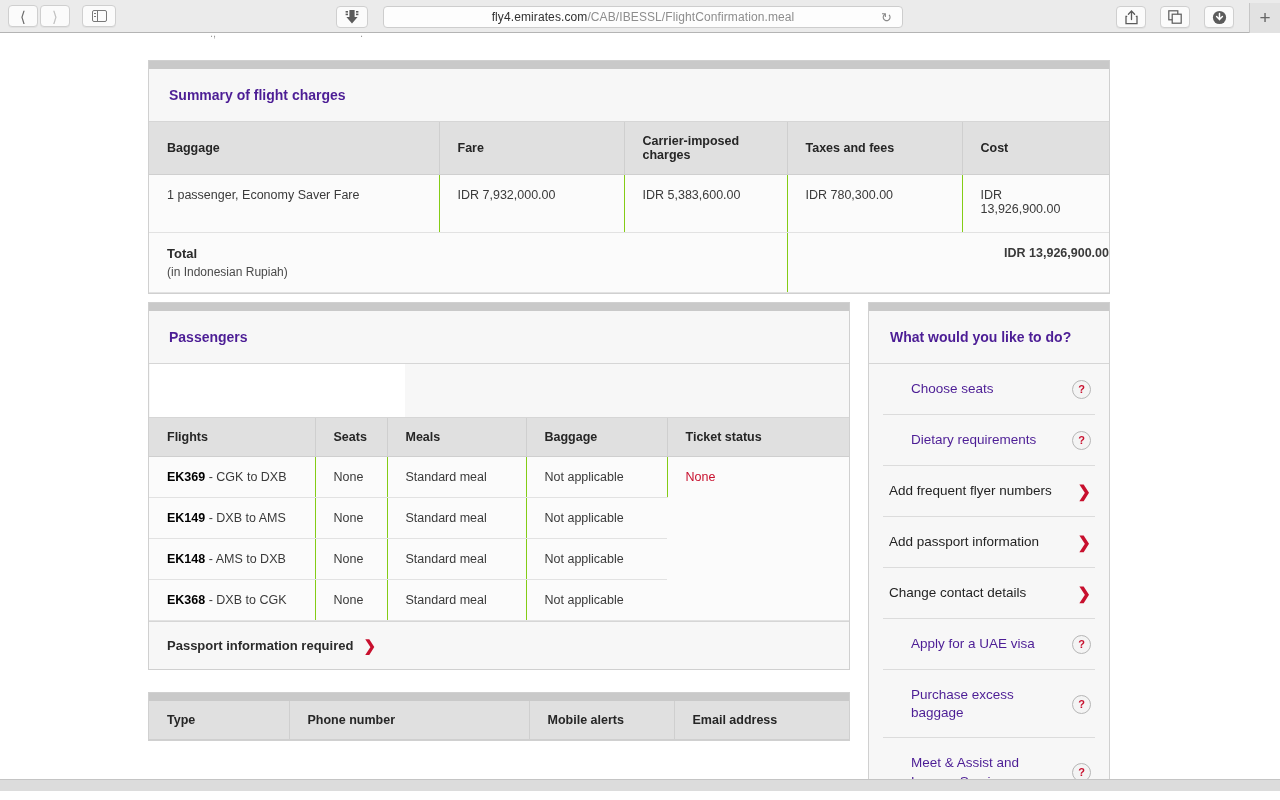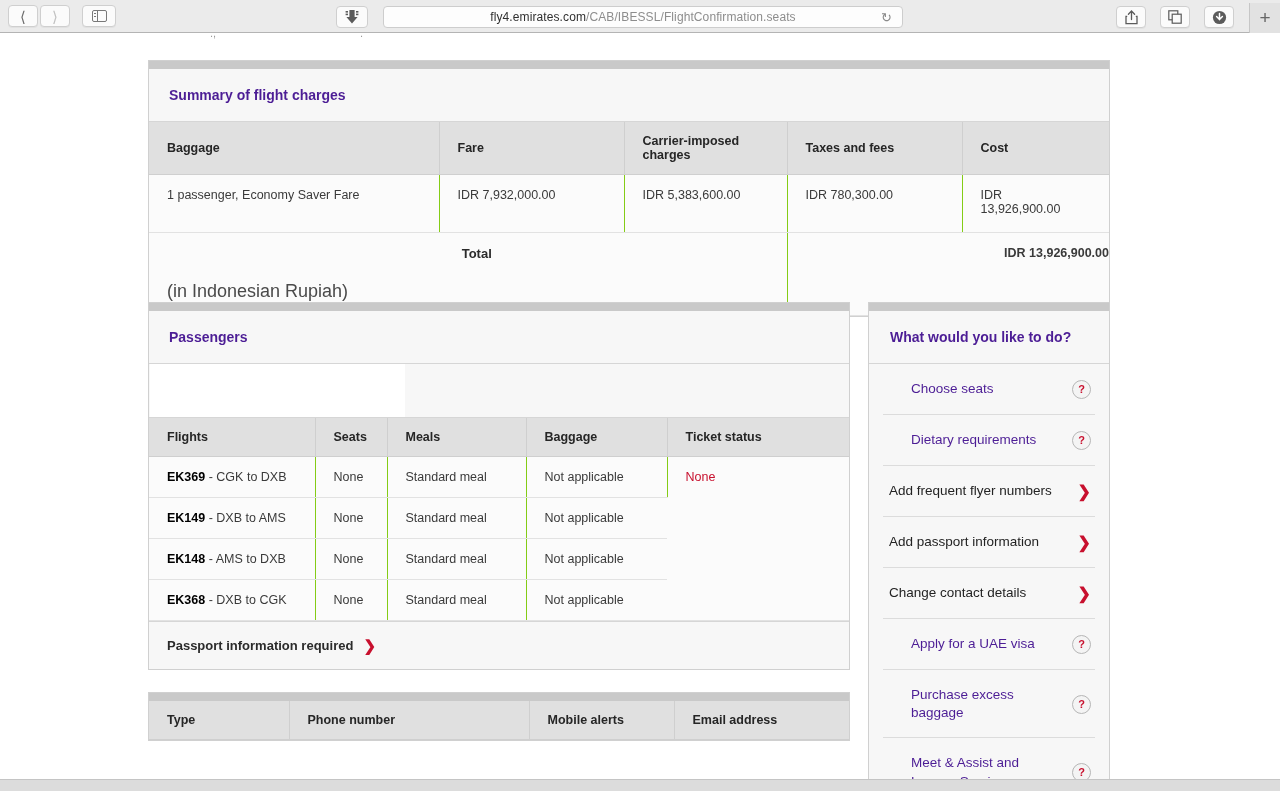"/CAB/IBESSL/FlightConfirmation.seats" span.url-path { text: /CAB/IBESSL/FlightConfirmation.seats -> /CAB/IBESSL/FlightConfirmation.meal }
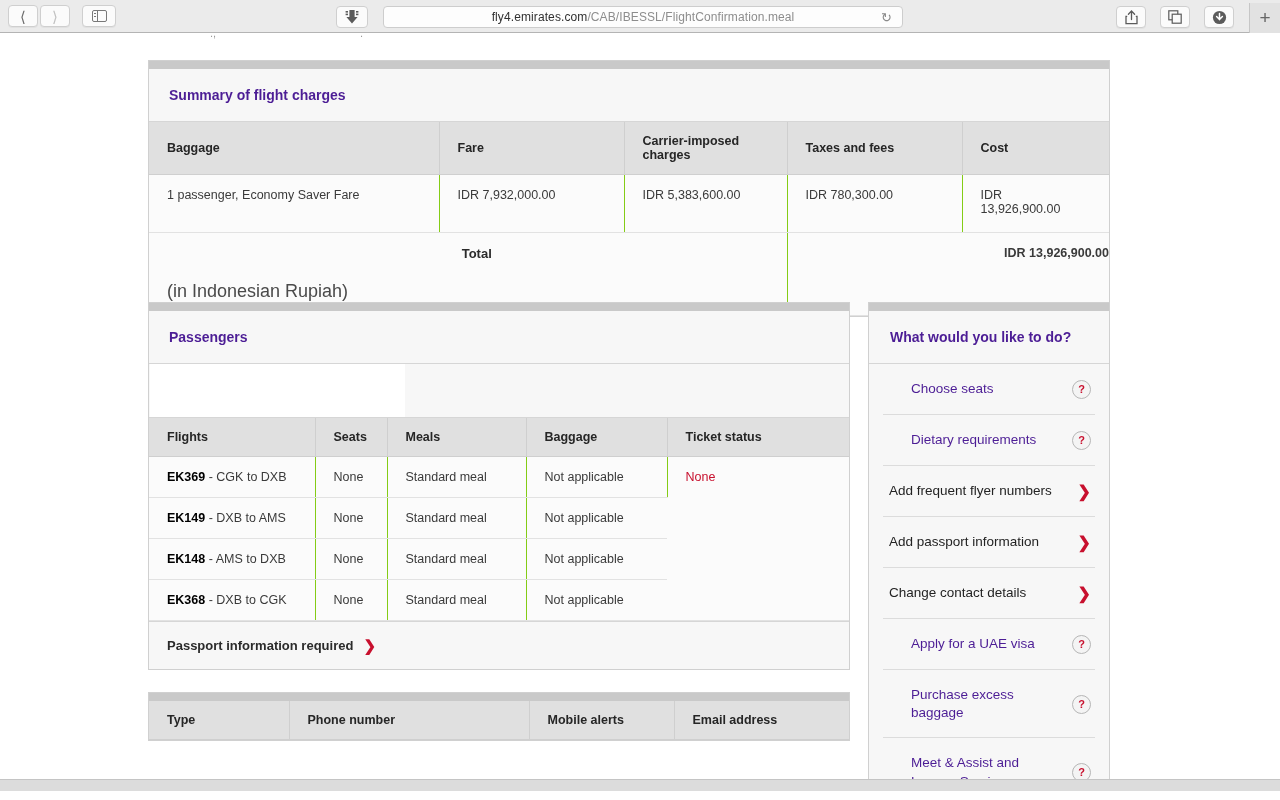"Total" .total-label { text-align: center -> none }
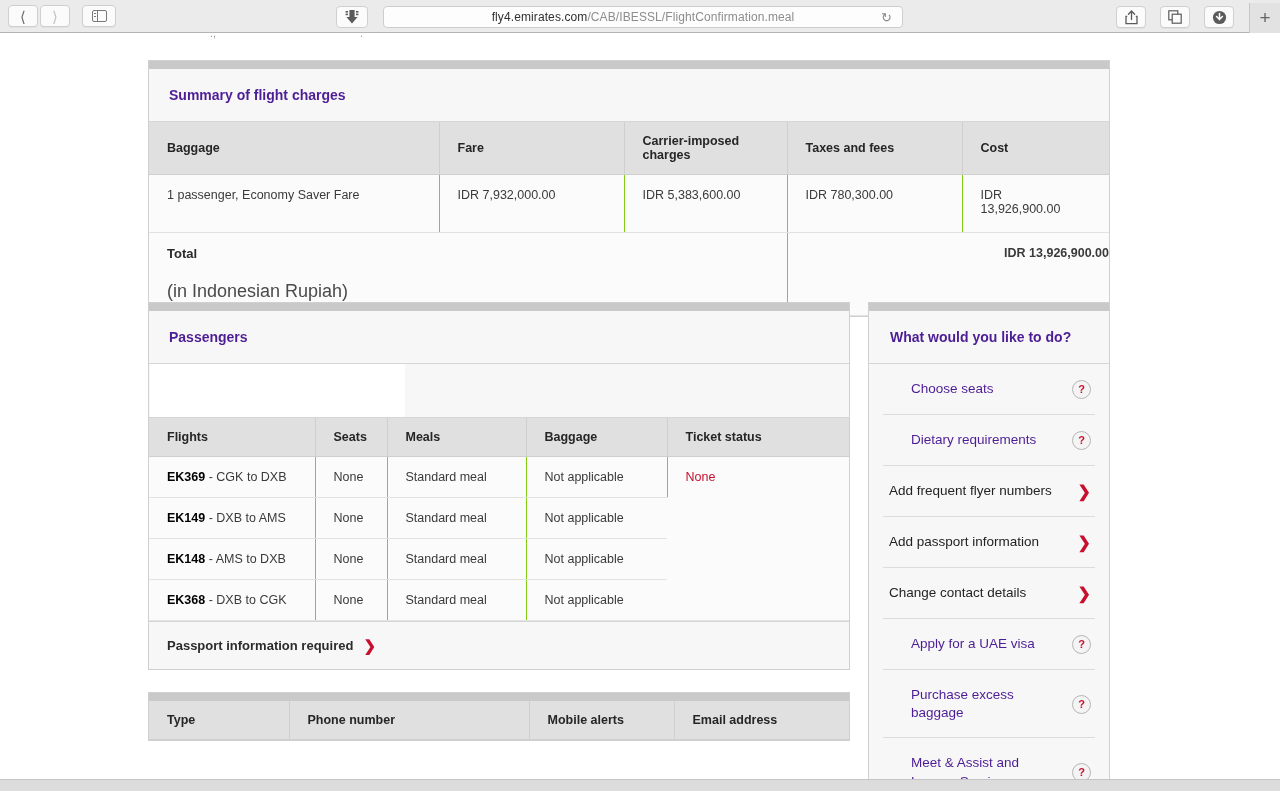"(in Indonesian Rupiah)" .total-sub { font-size: 18px -> 12px; margin-top: 20px -> 4px }
